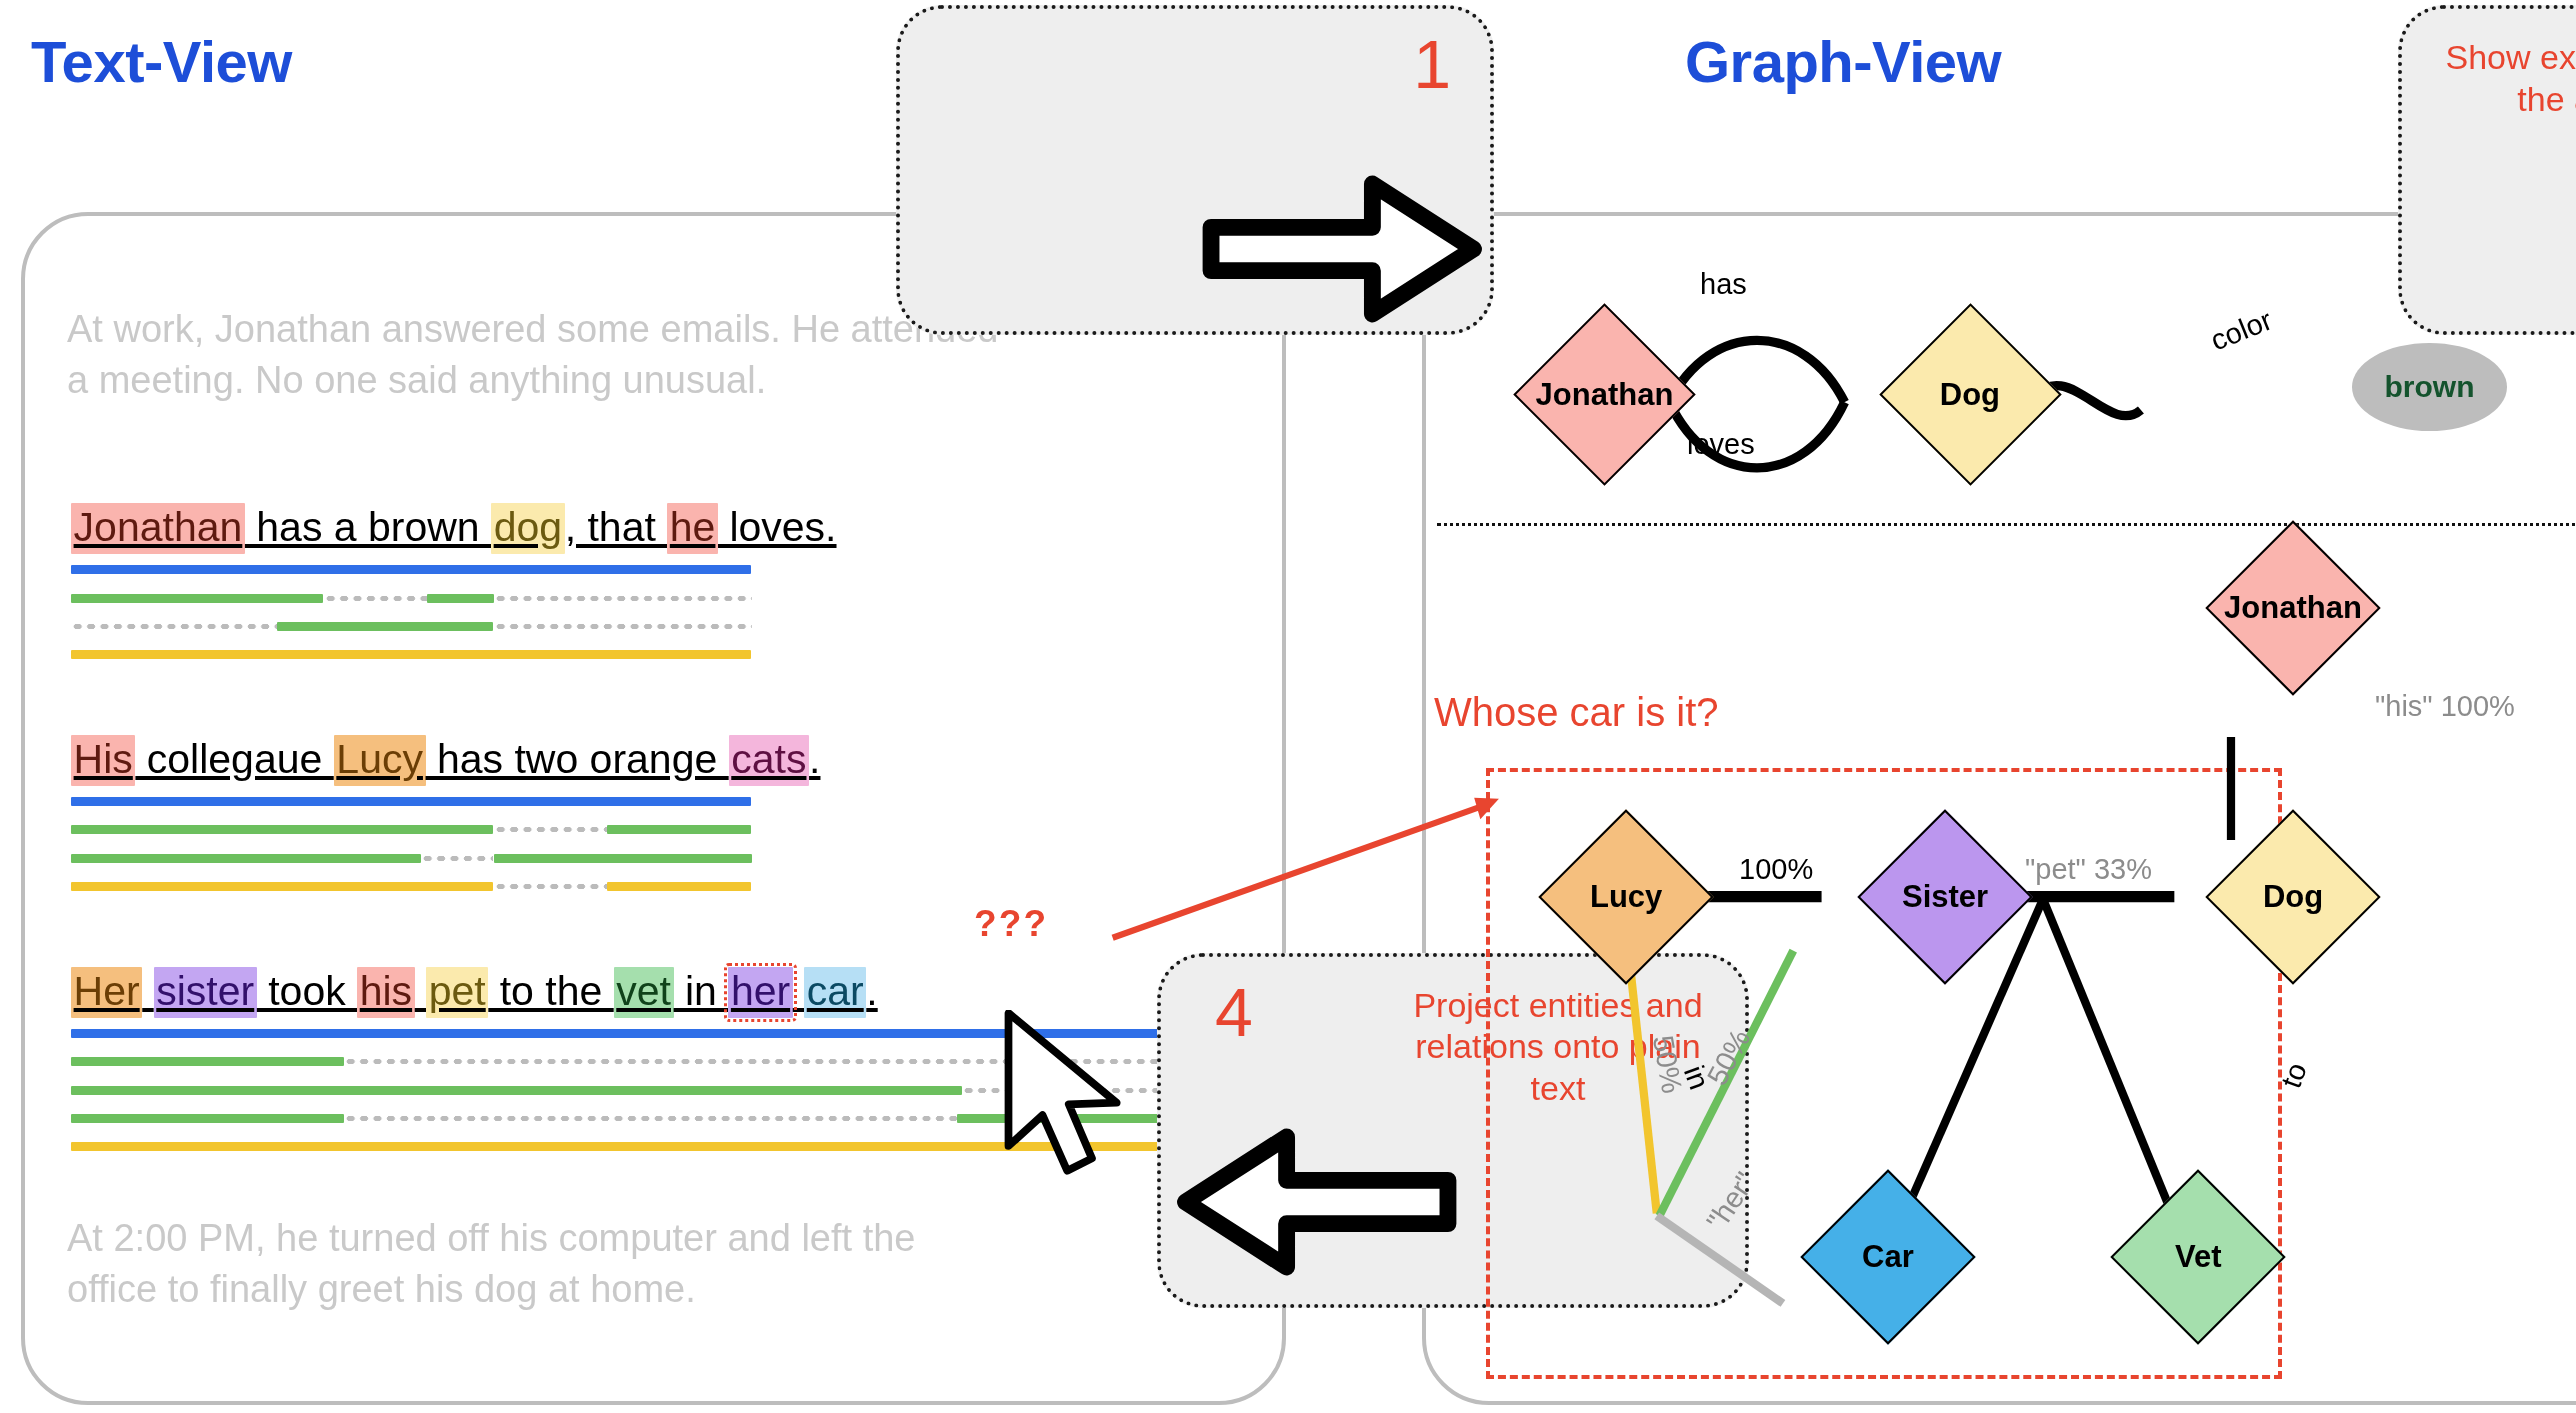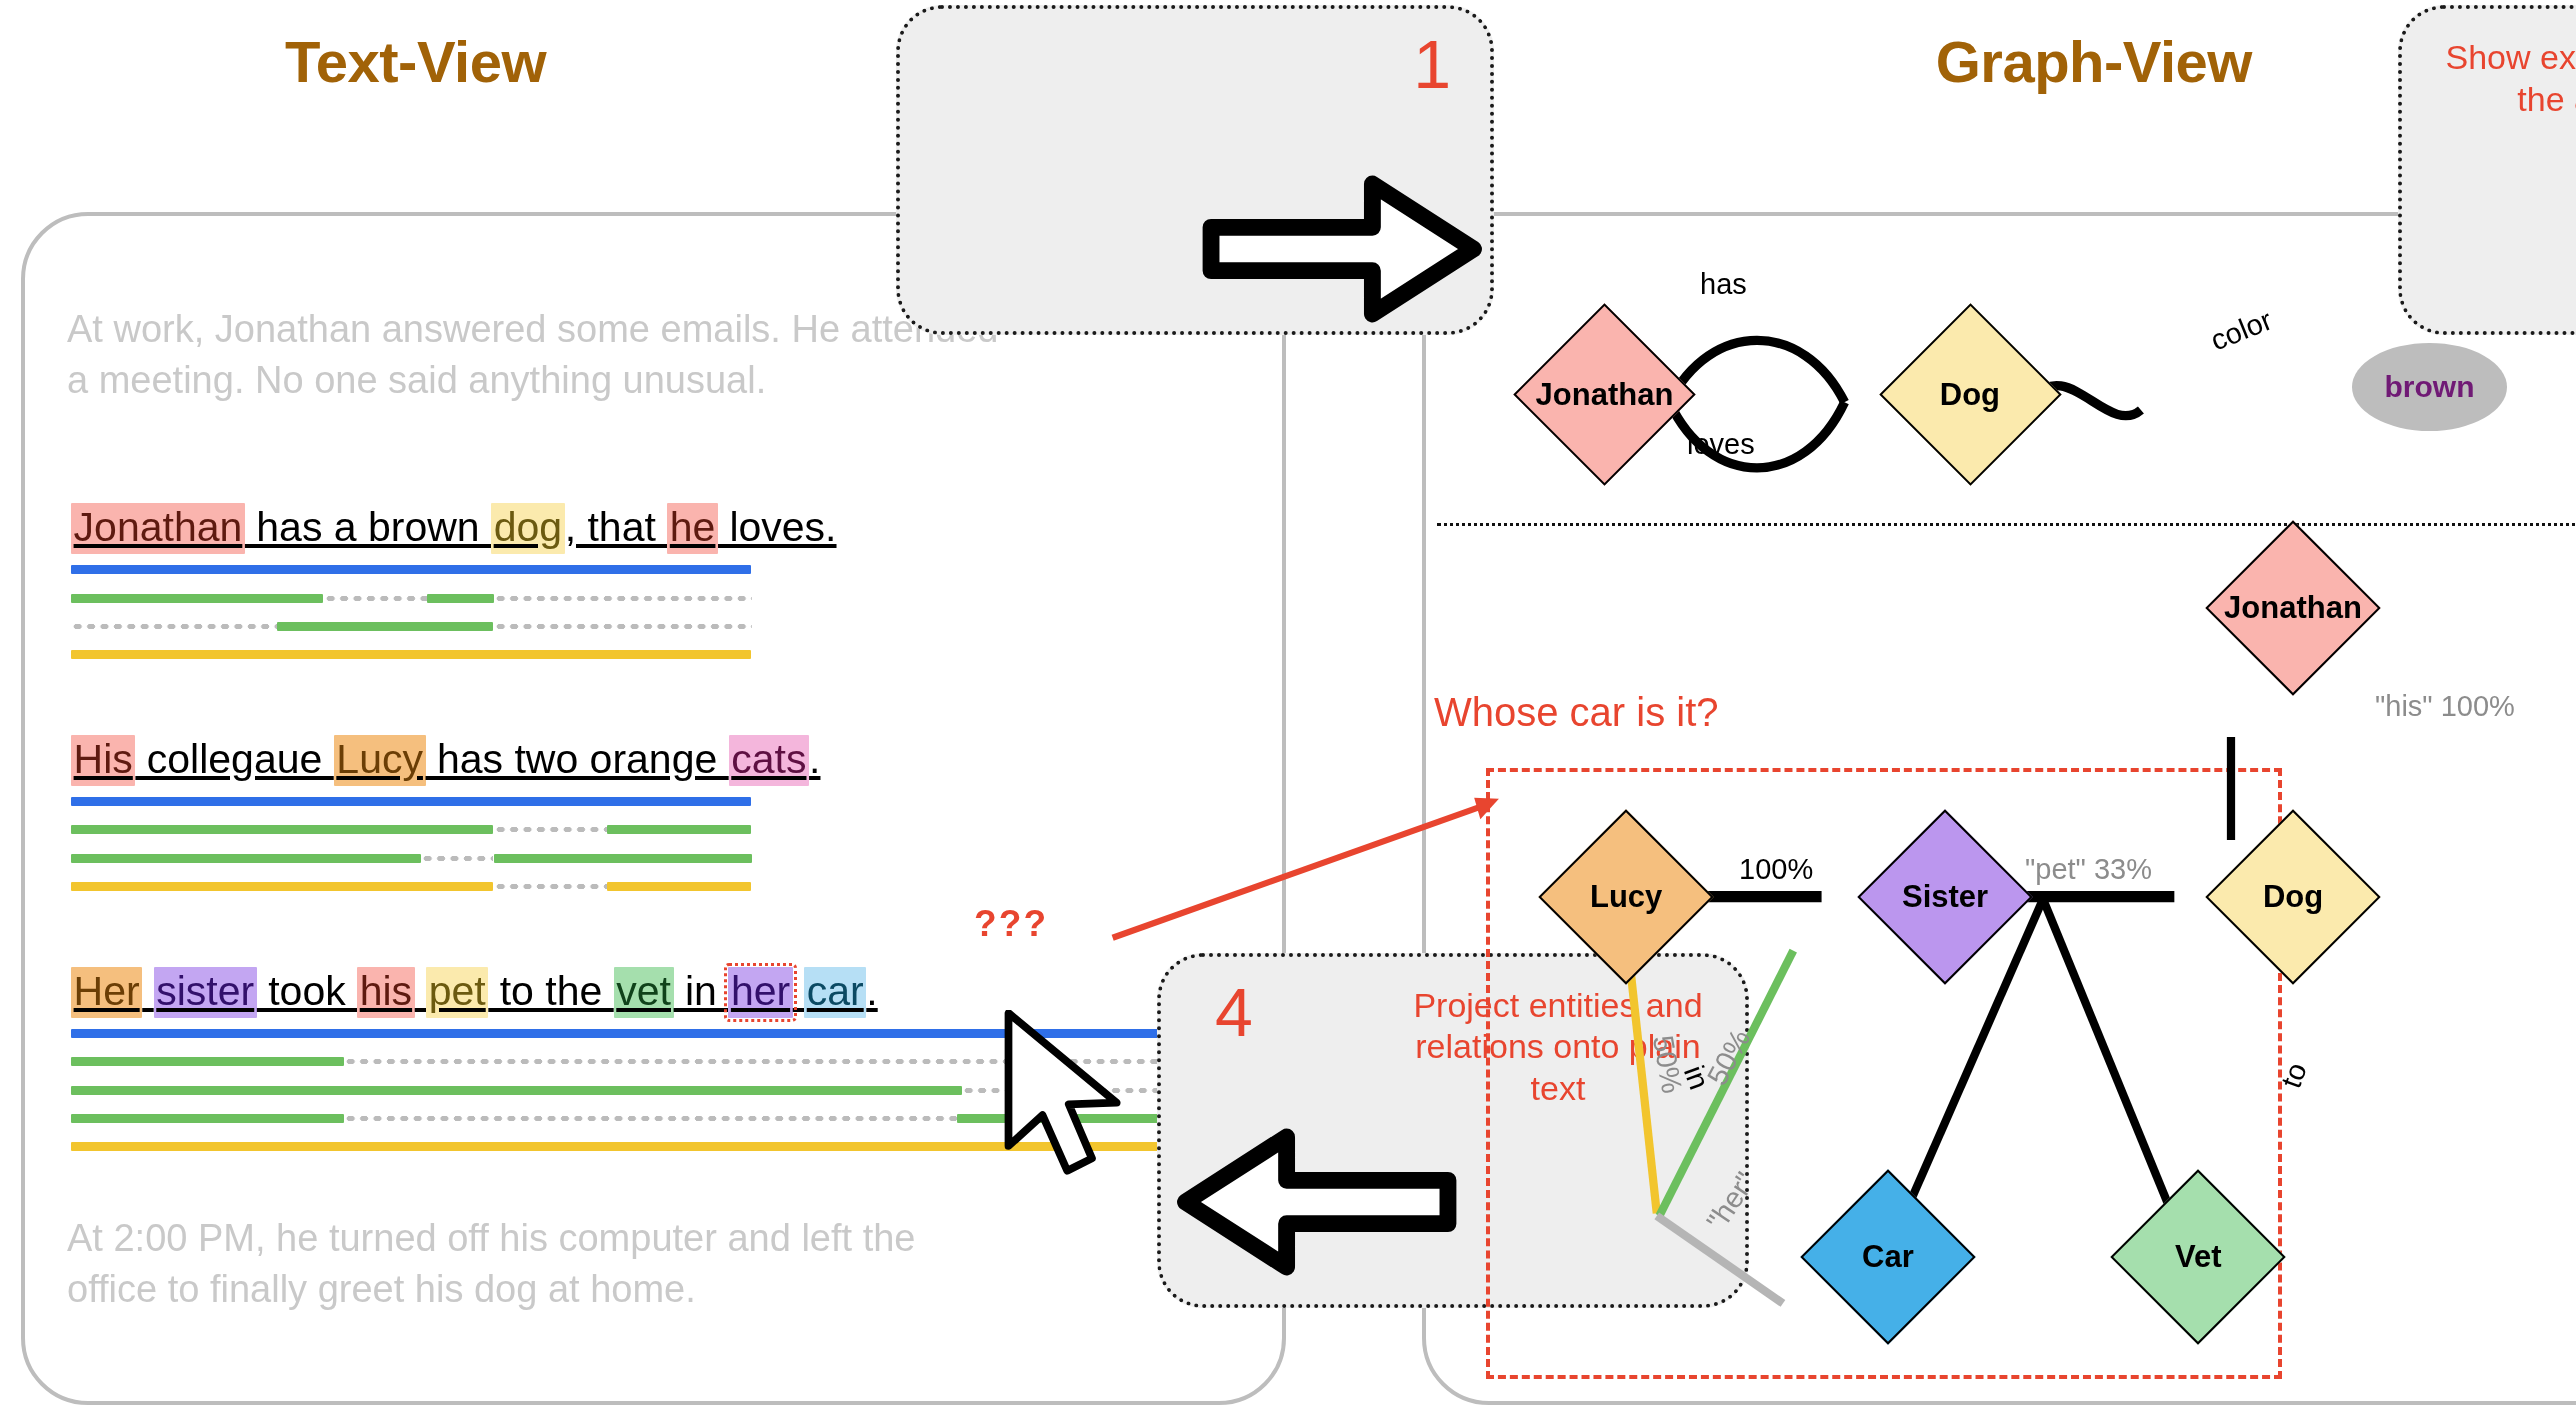"Text-View" .col-title { color: #a16207 -> #1d4ed8; text-align: right -> left }
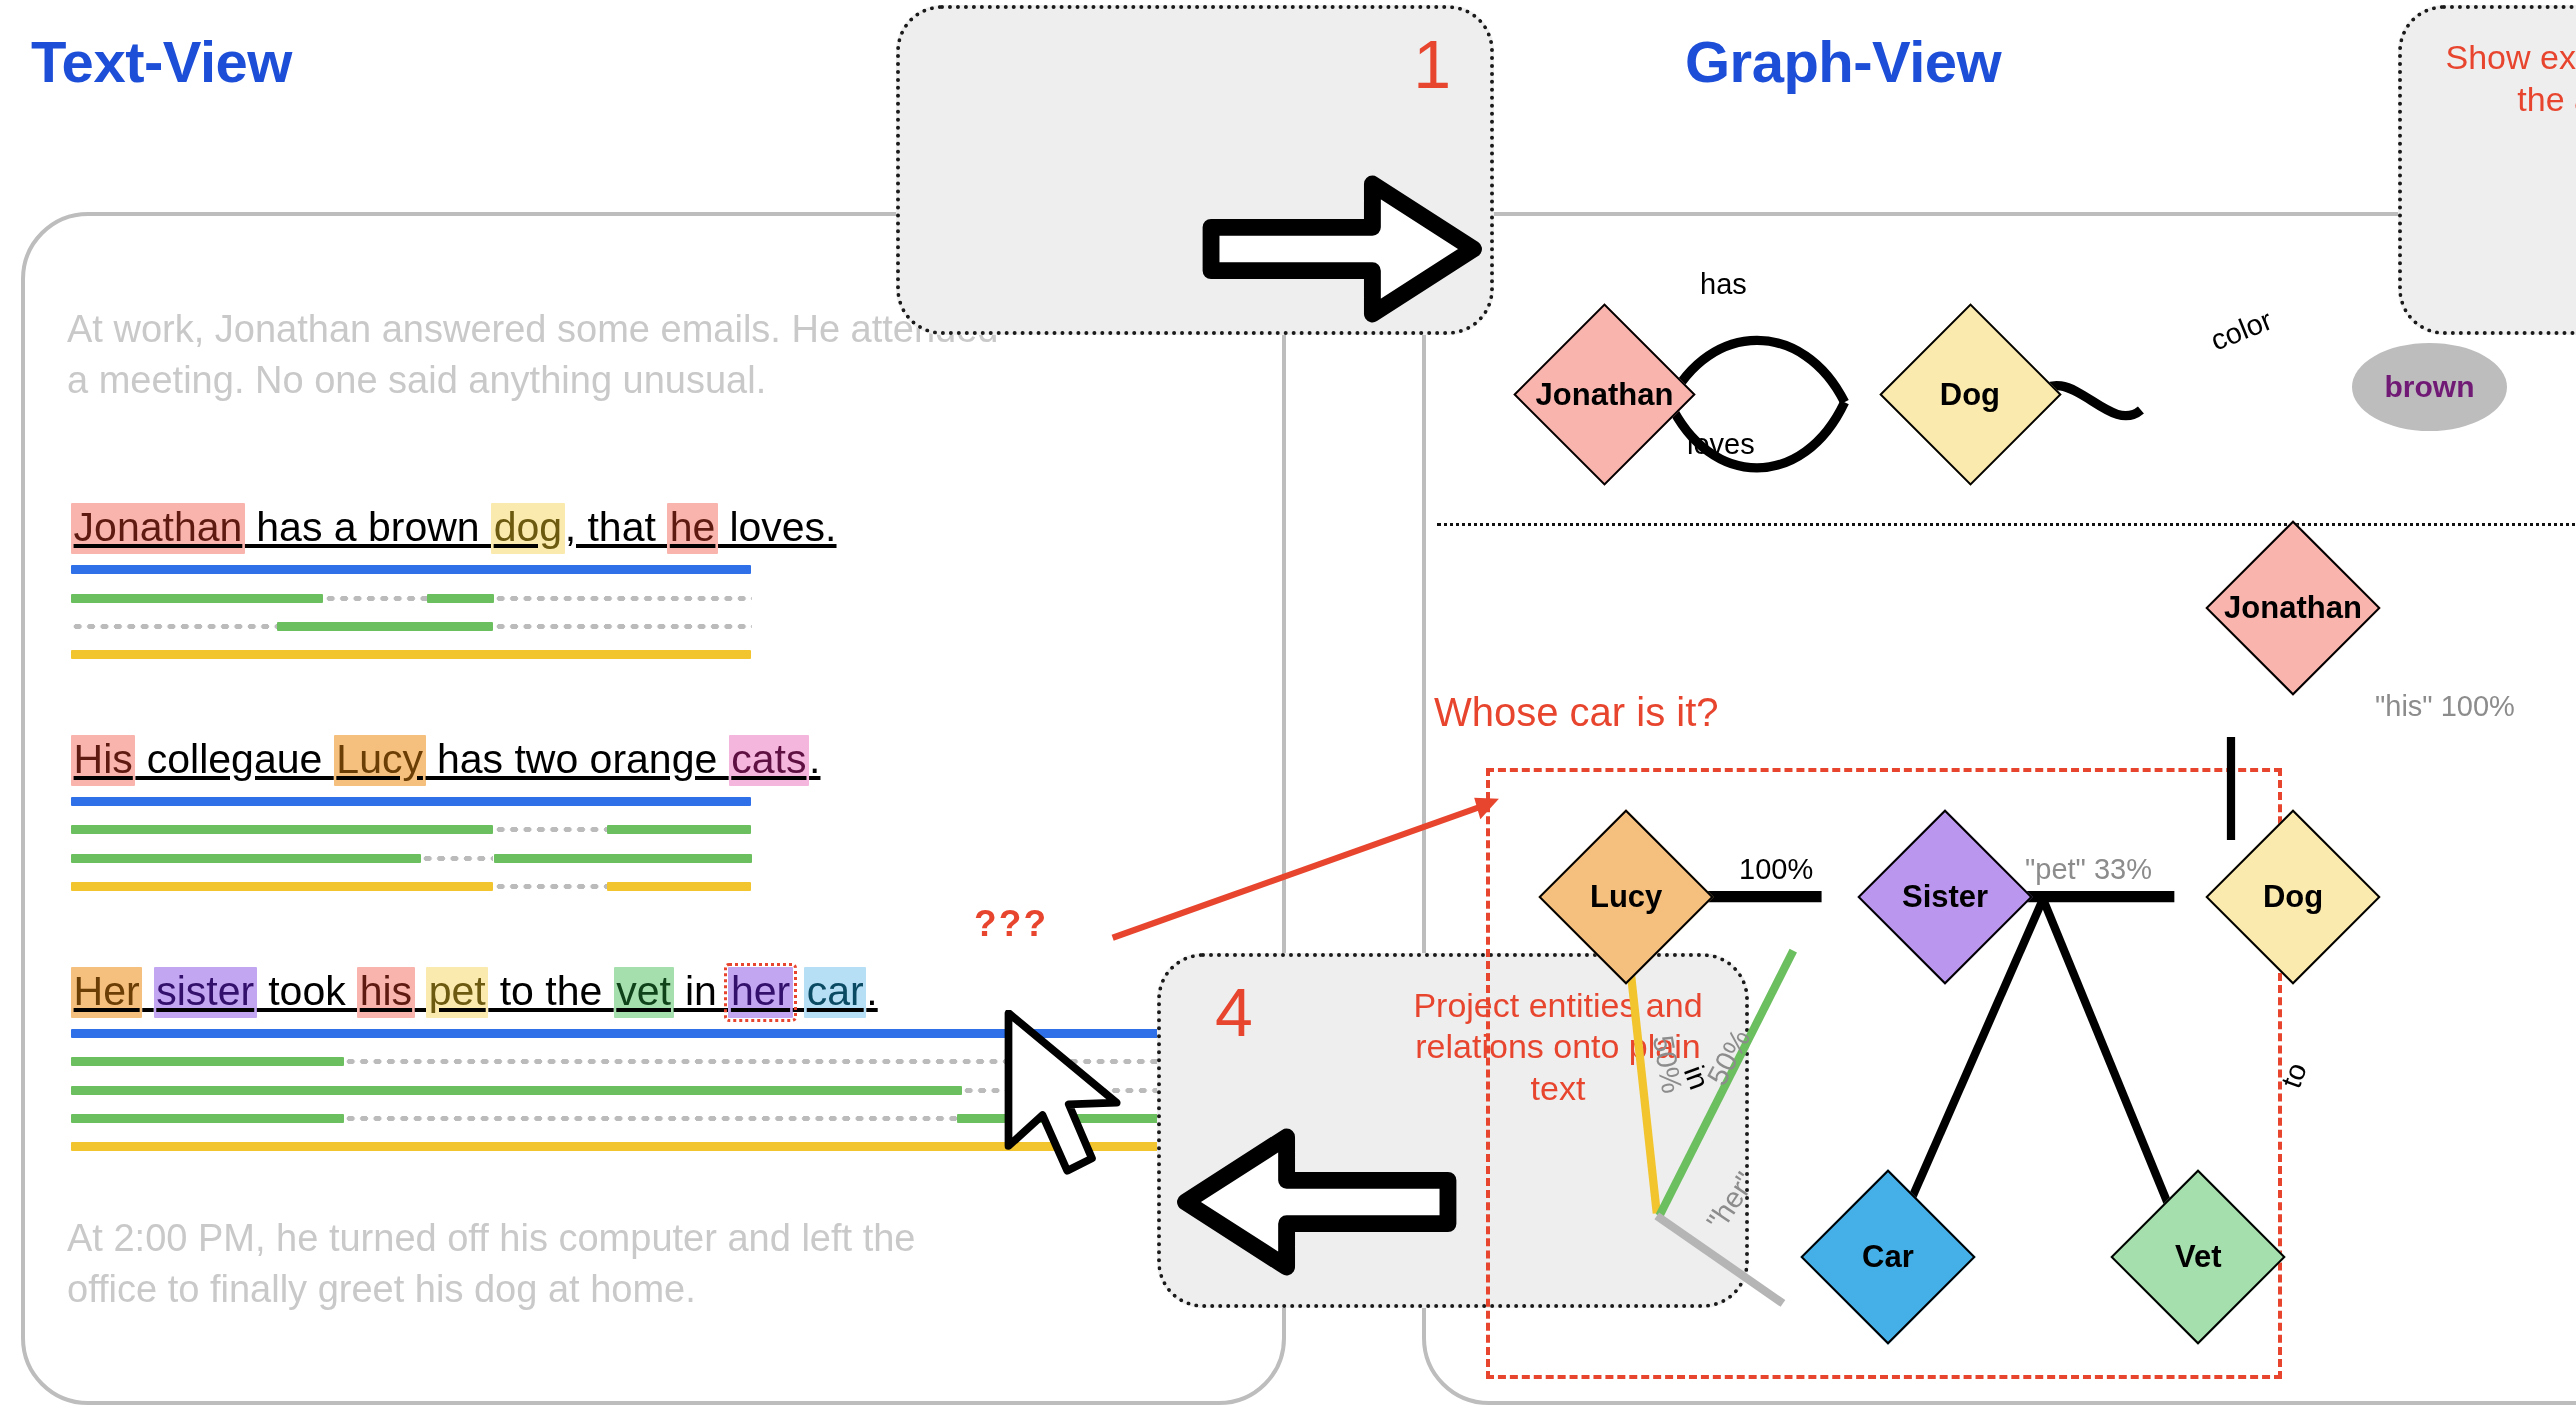"brown" .ellipse span { color: #701a75 -> #14532d }
